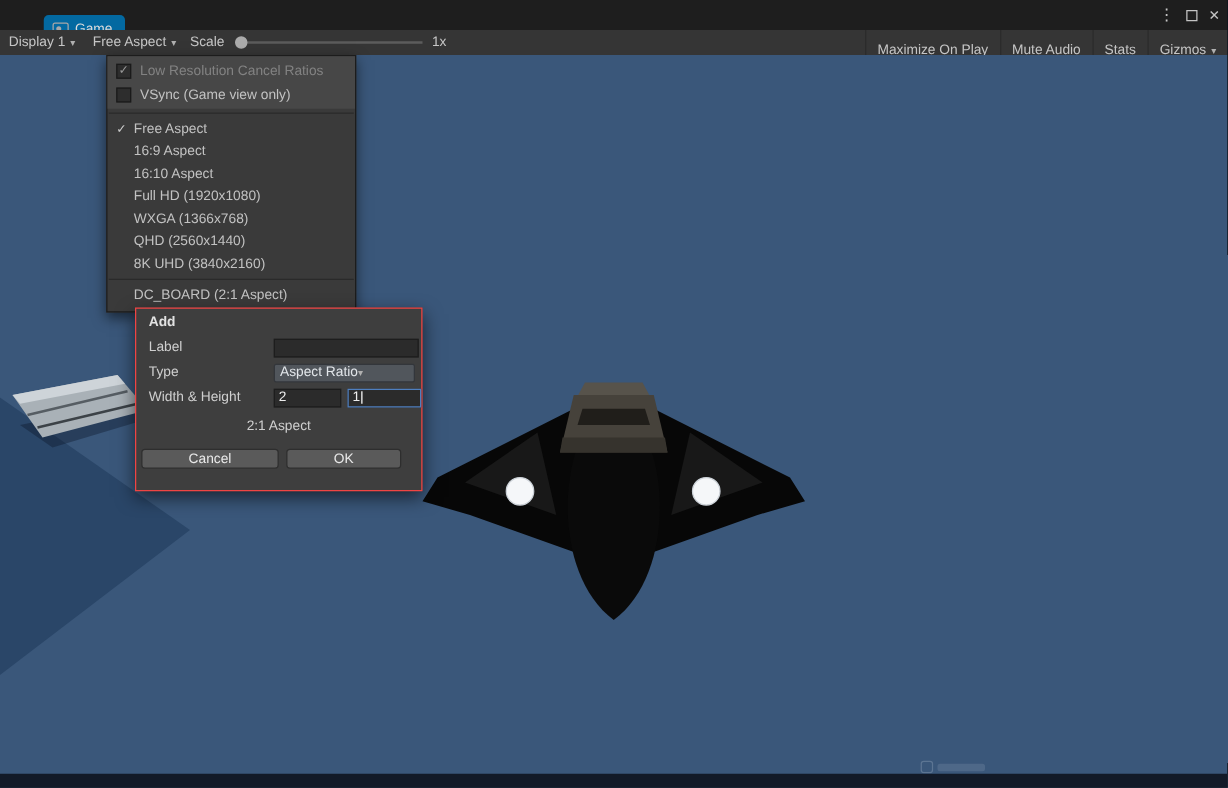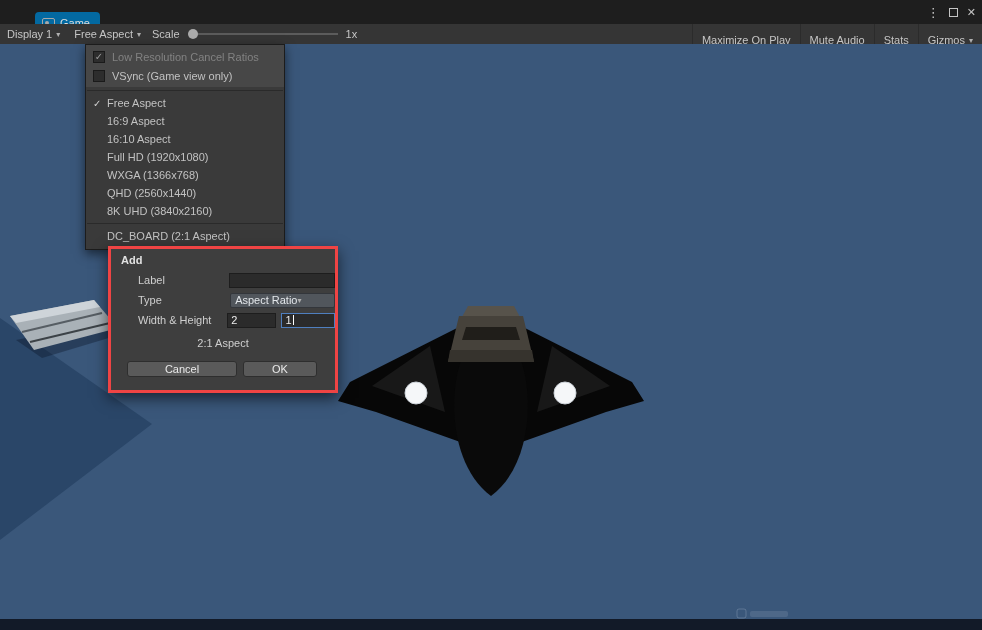"Add" .dialog { border: 3px solid #ef4444 -> 1px solid #ef4444 }
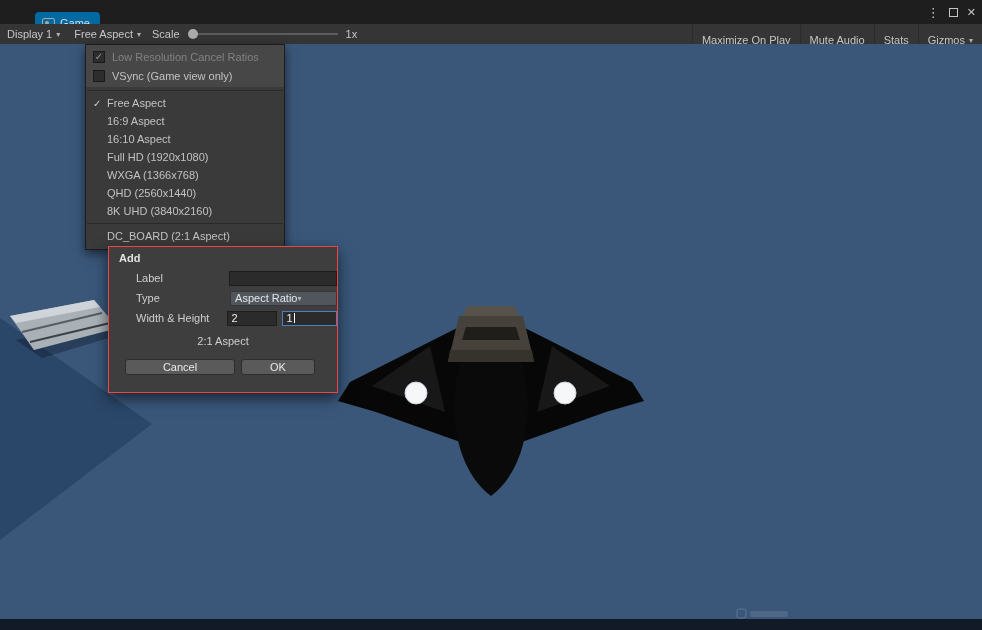"Label" .dlg-row { padding-left: 27px -> 10px }
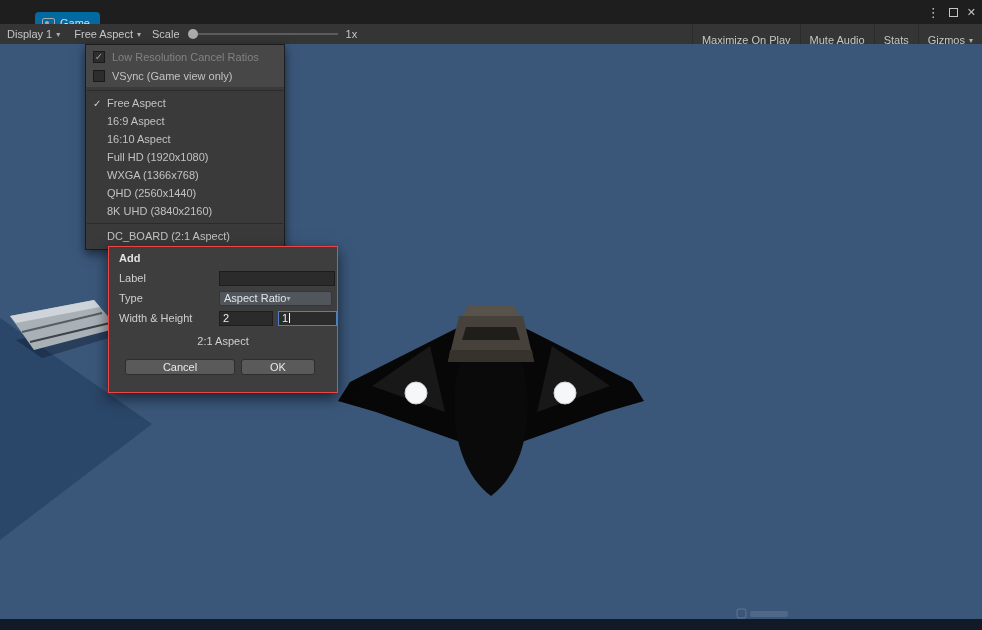"Cancel" .dlg-btns { padding-left: 16px -> 4px }
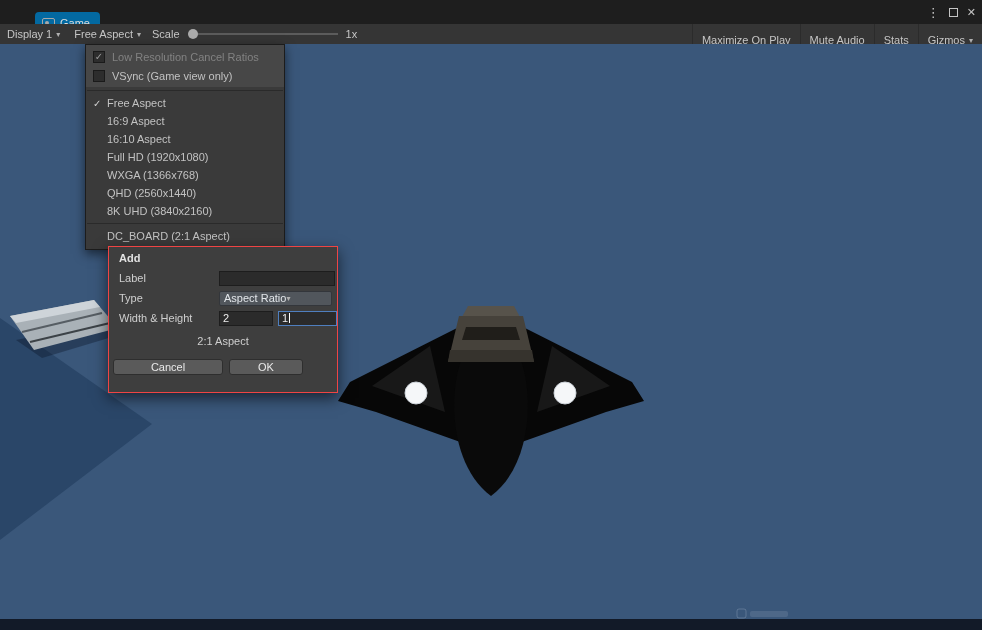"OK" .btn-ok { width: 74px -> 92px }
